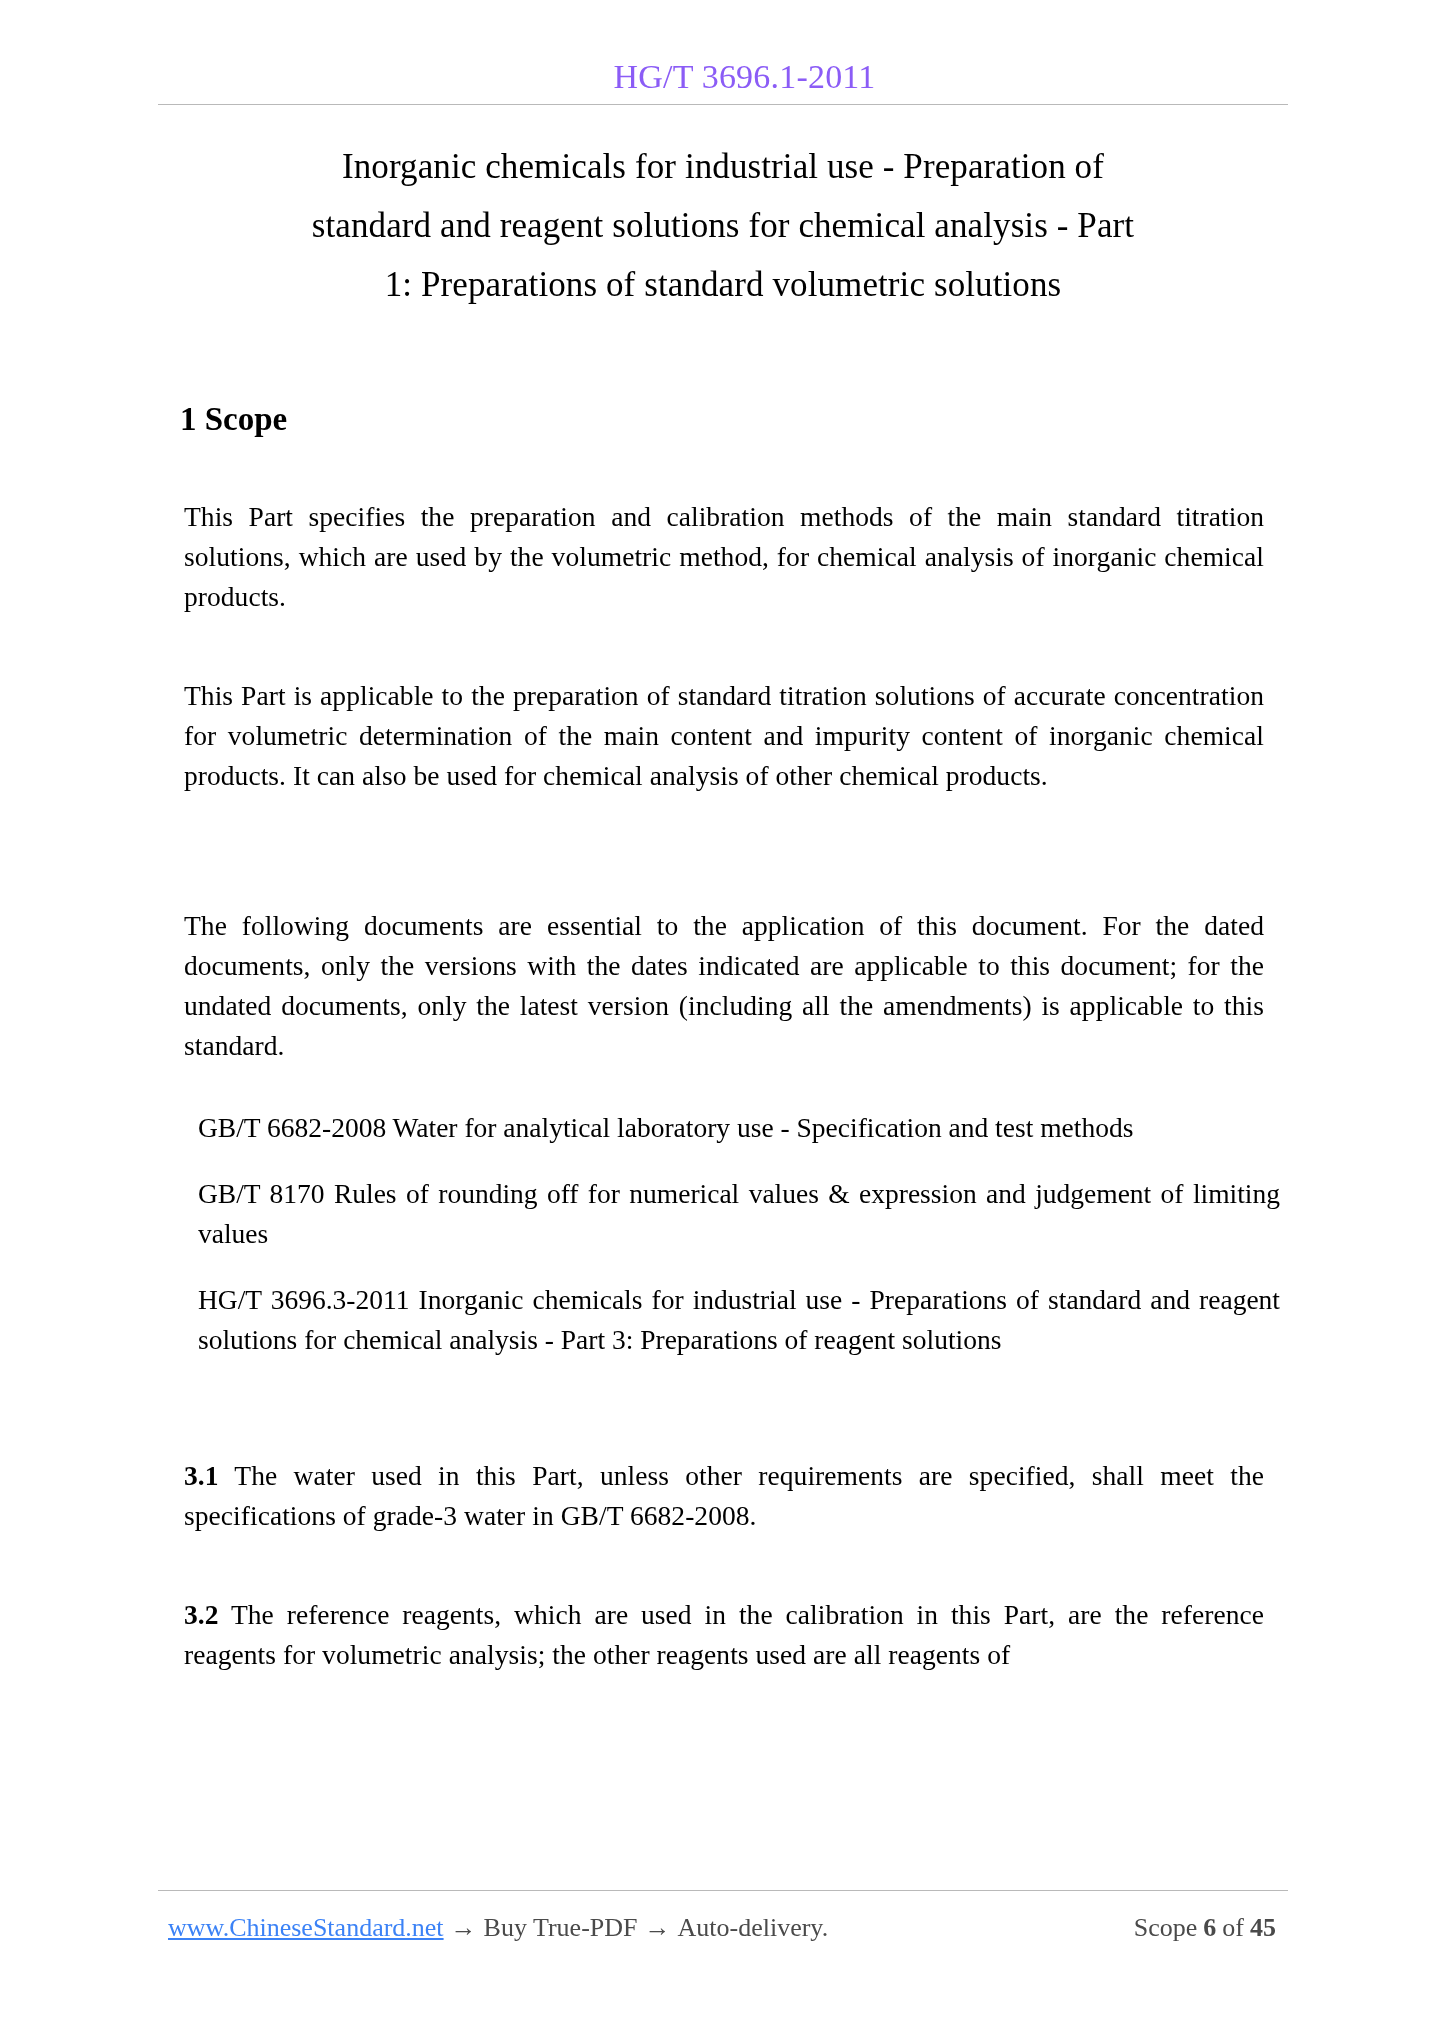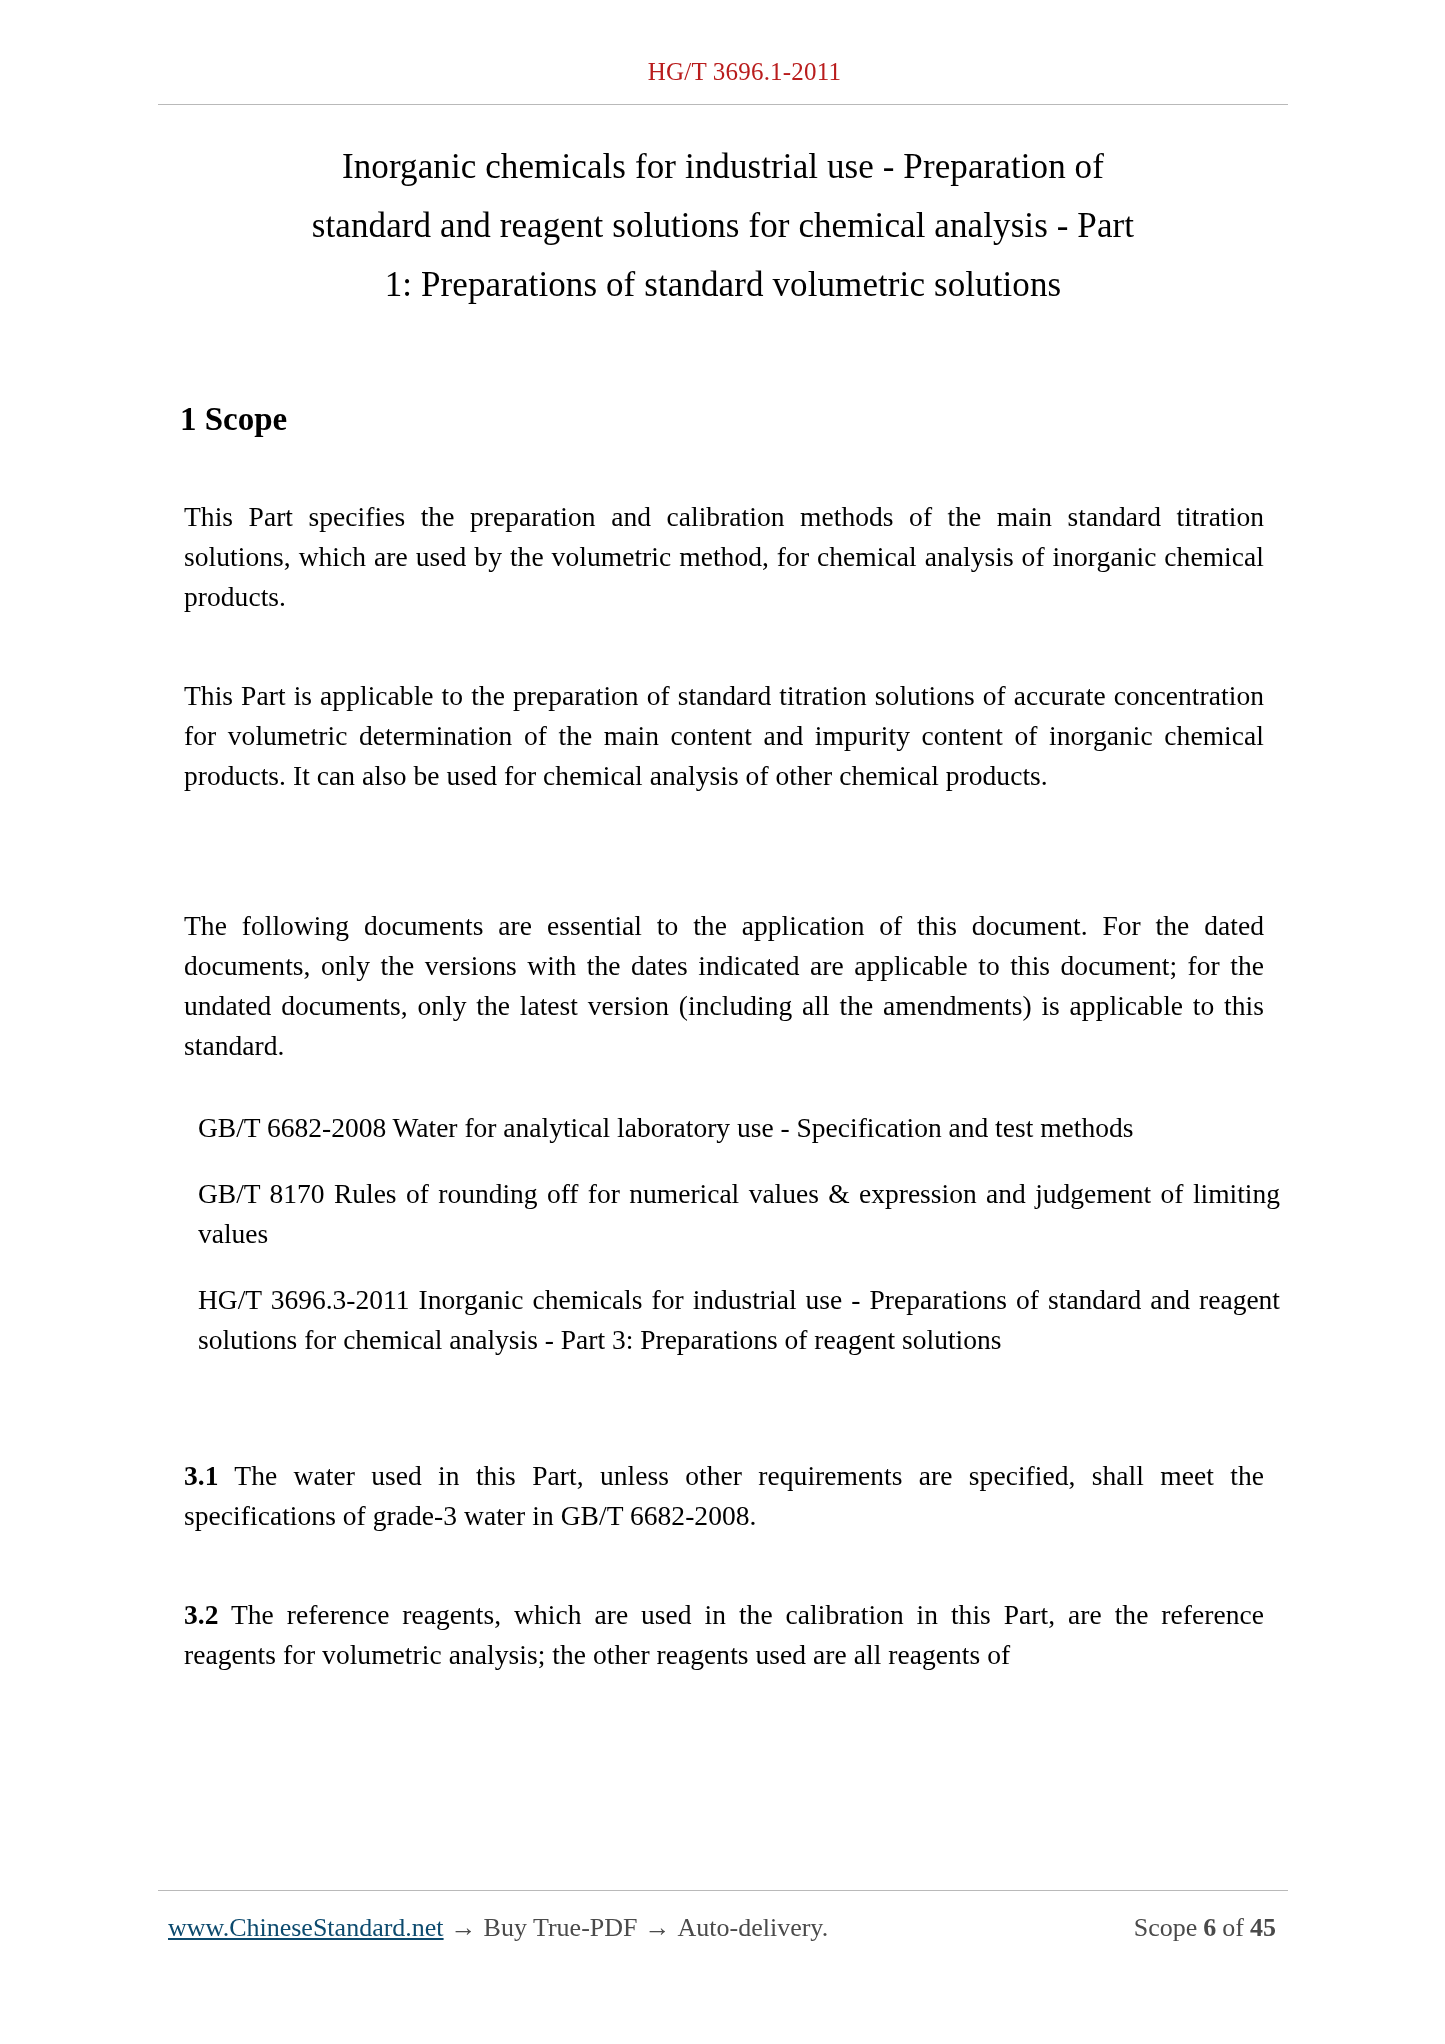"HG/T 3696.1-2011" .header-text { color: #b91c1c -> #8b5cf6; font-size: 25px -> 34px }
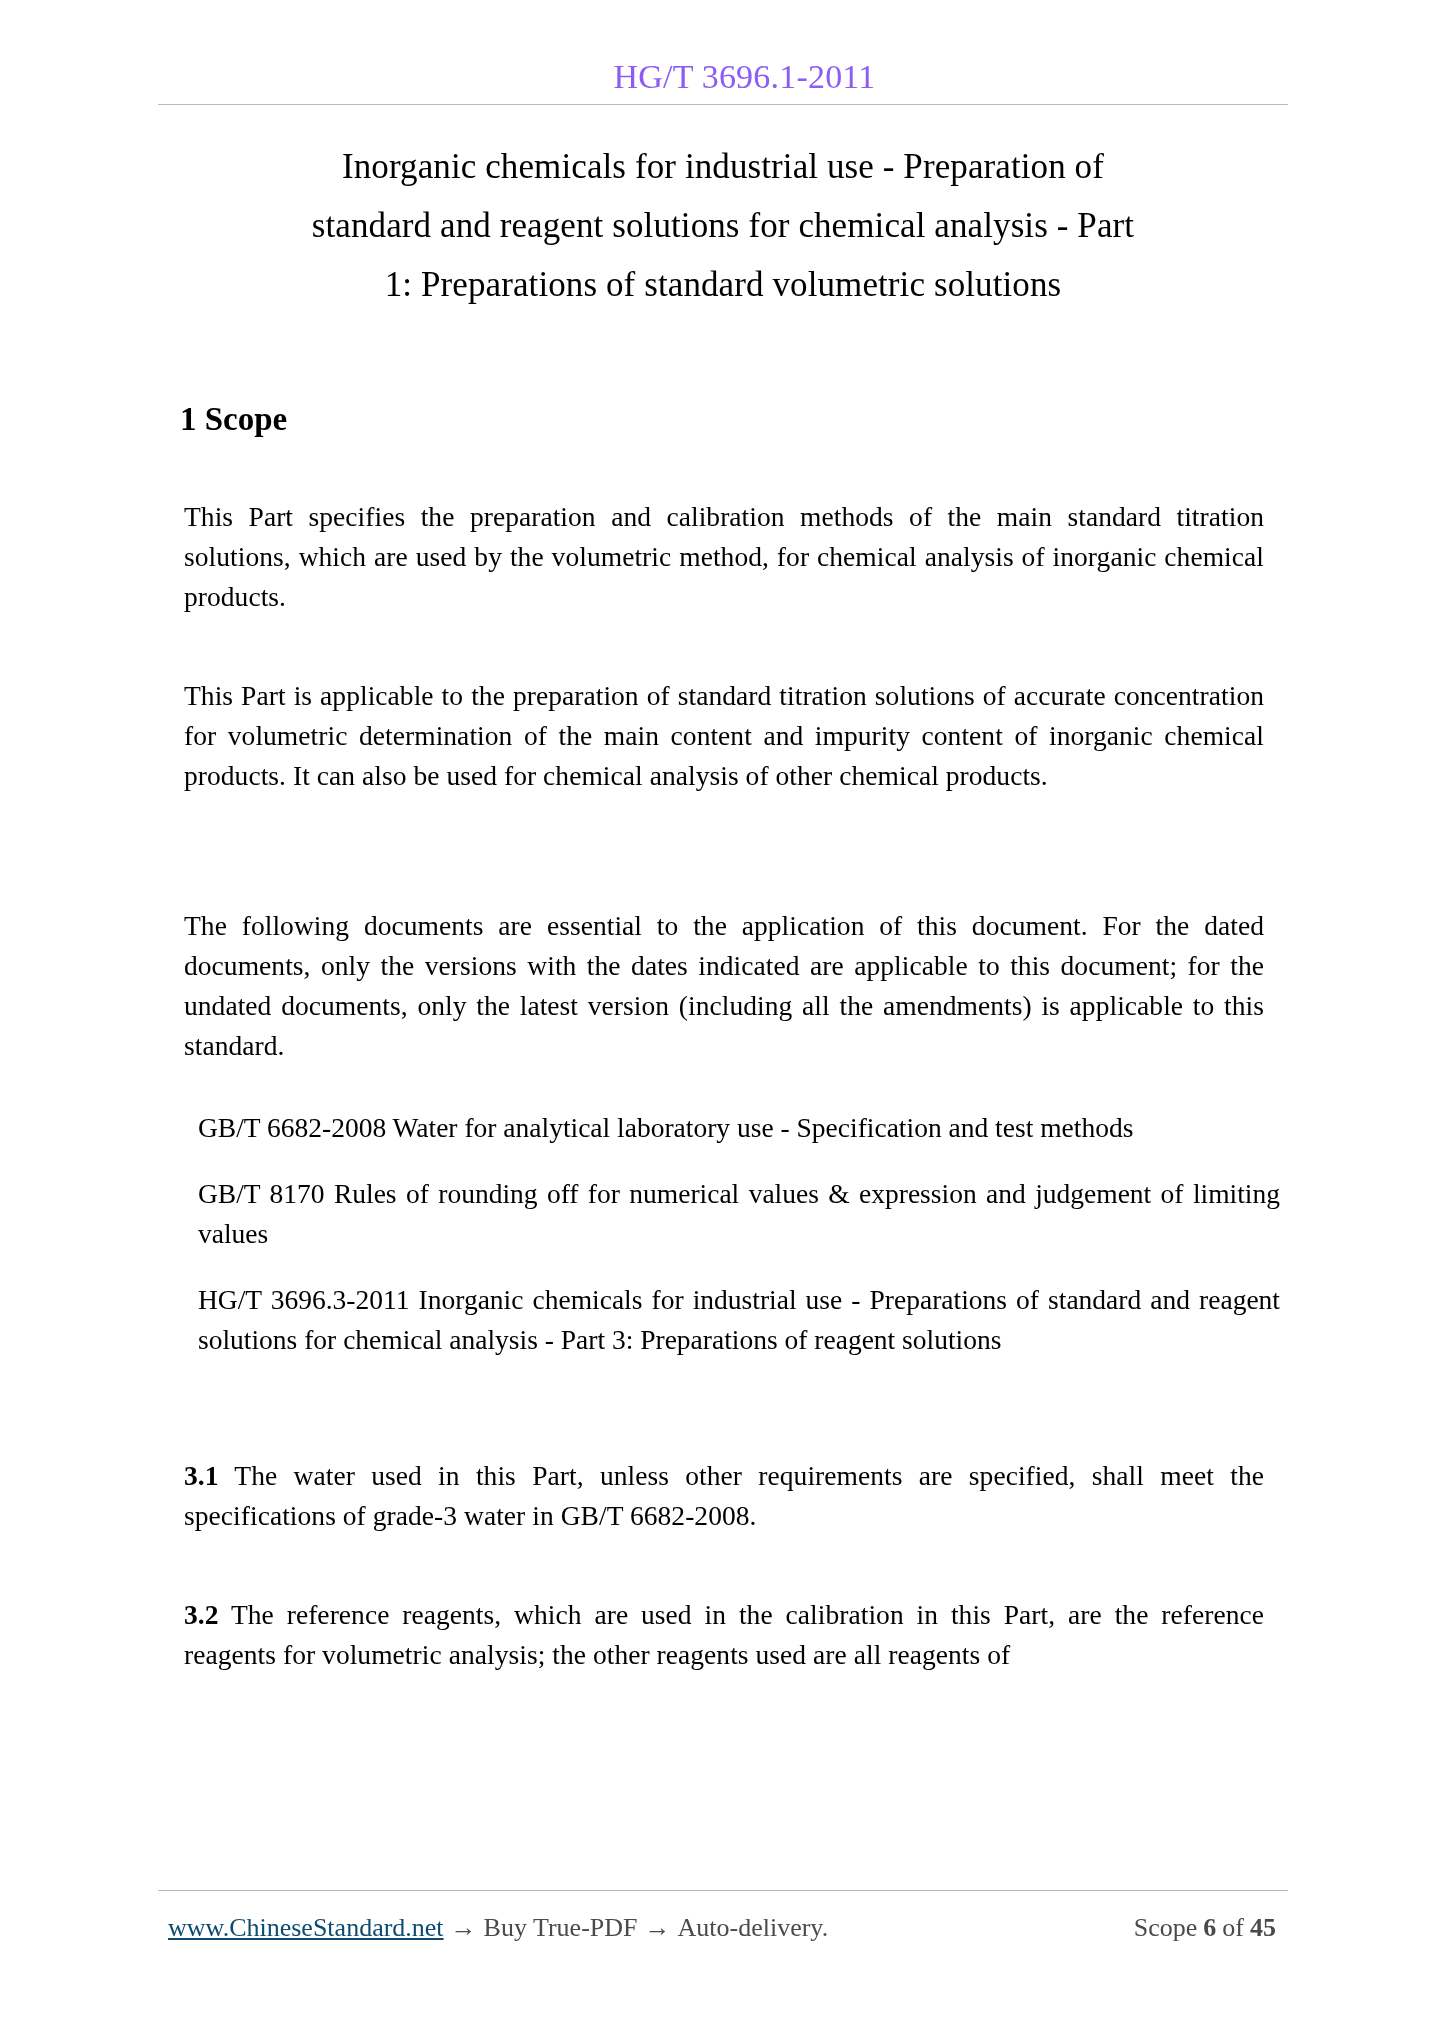"www.ChineseStandard.net" .footer-left .site { color: #0c4a6e -> #3b82f6 }
